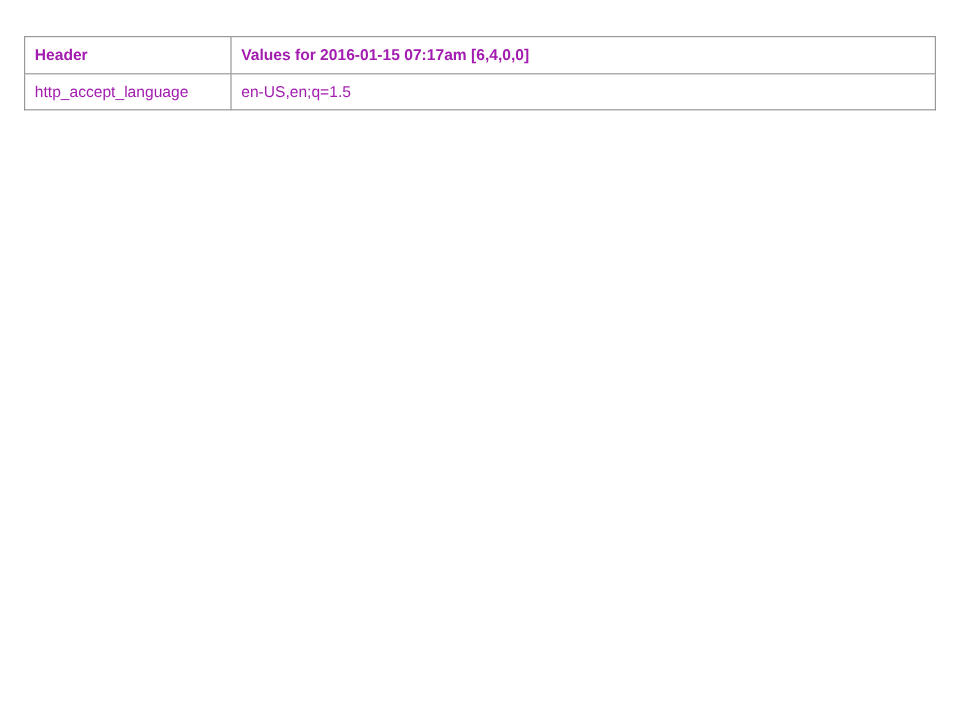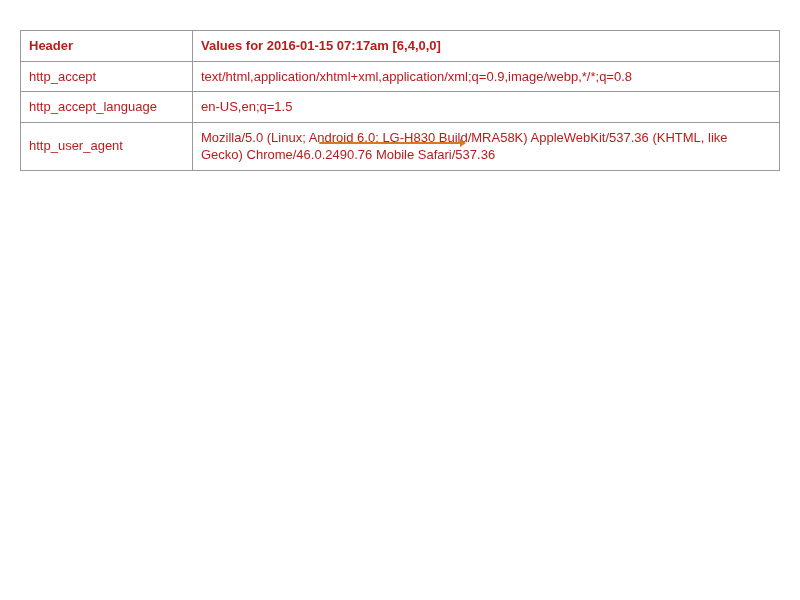"Header" table { color: #b91c1c -> #a21caf }
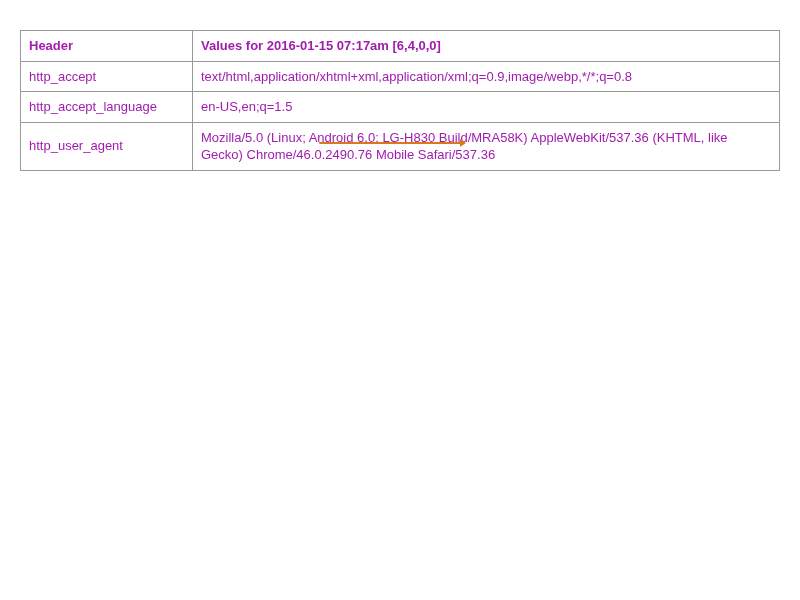"http_accept" tr { html: <tr> <td>http_accept</td> <td>text/html,application/xhtml+xml,application/xml;q=0.9,image/webp,*/*;q=0.8</td> </tr> -> none }
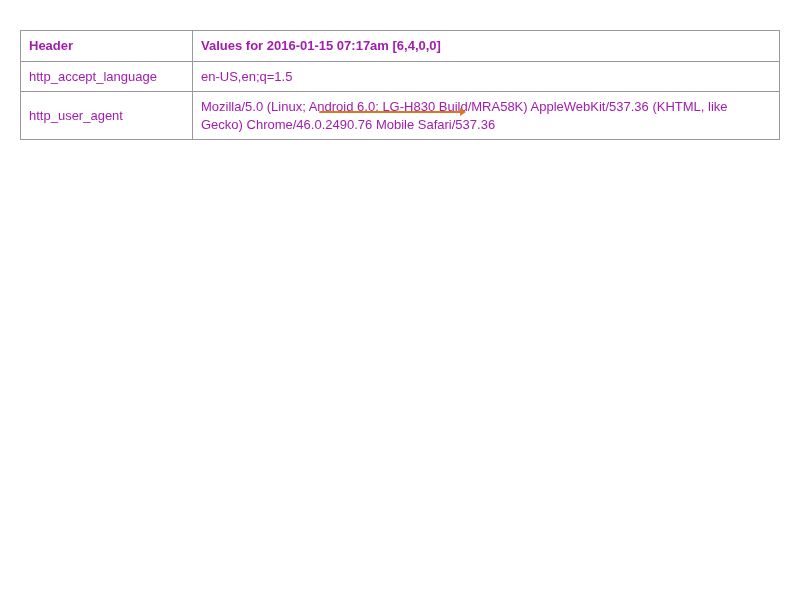"http_user_agent" tr { html: <tr> <td>http_user_agent</td> <td> <span>Mozilla/5.0 (Linux; Android 6.0; LG-H830 Build/MRA58K) AppleWebKit/537.36 (KHTML, like Gecko) Chrome/46.0.2490.76 Mobile Safari/537.36</span> <span></span> </td> </tr> -> none }
